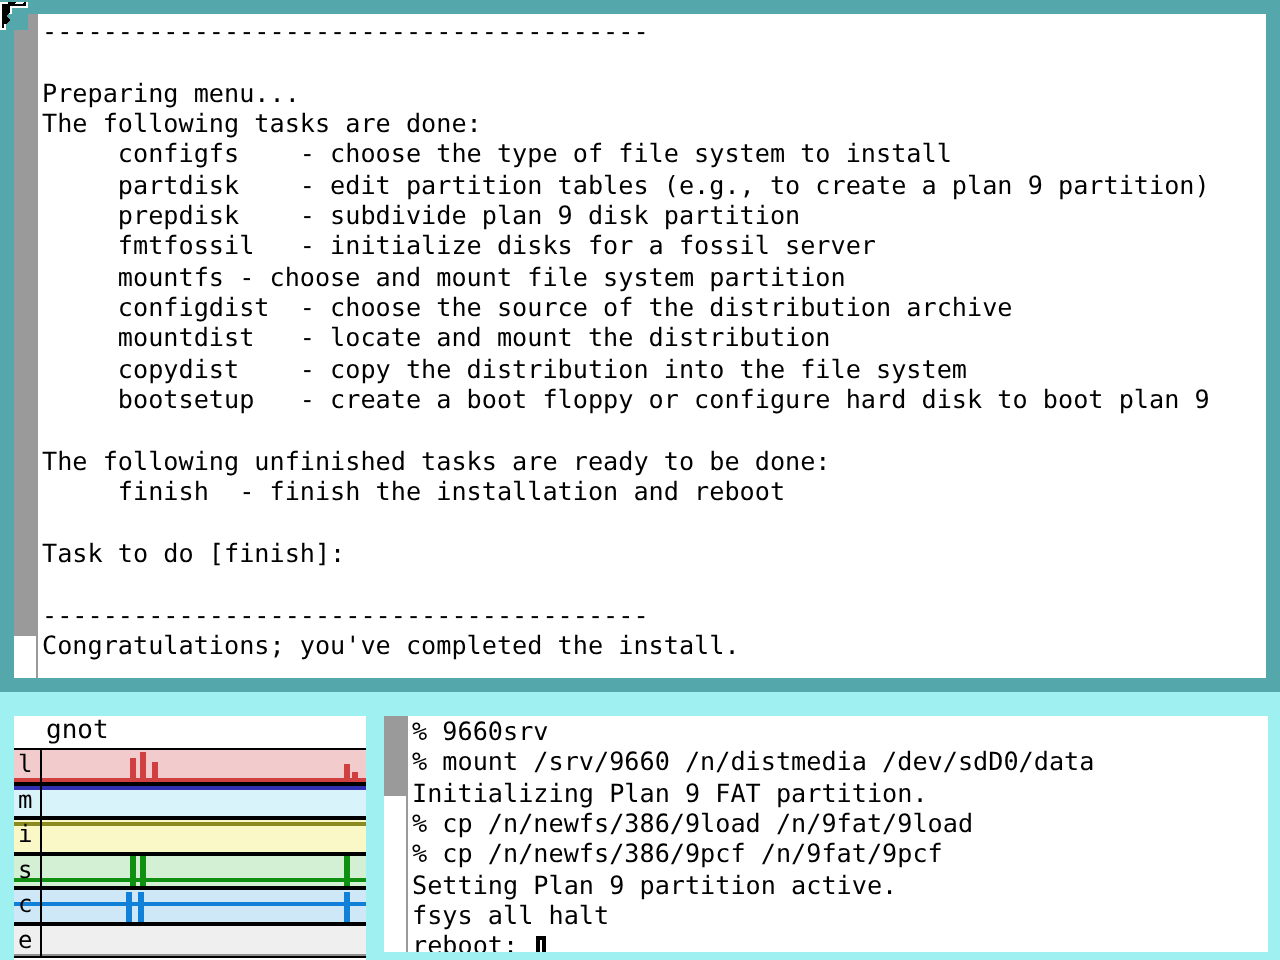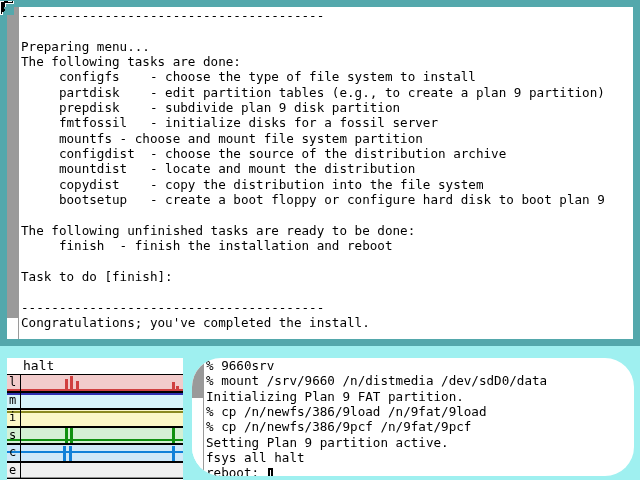"halt" div.stats-title { text: halt -> gnot }
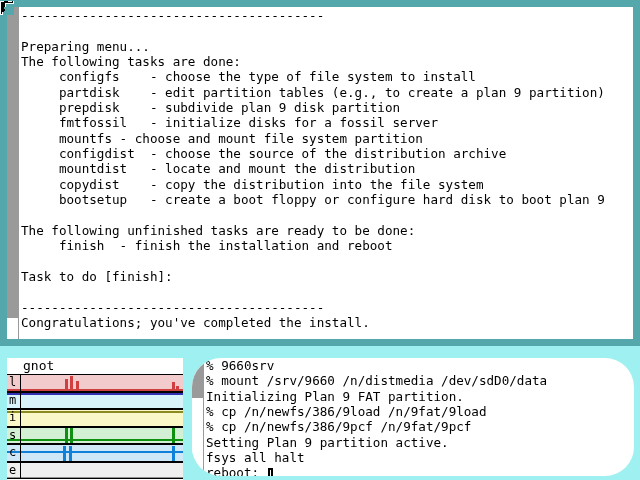"% 9660srv" div.rio-body { border-radius: 29px -> none }
